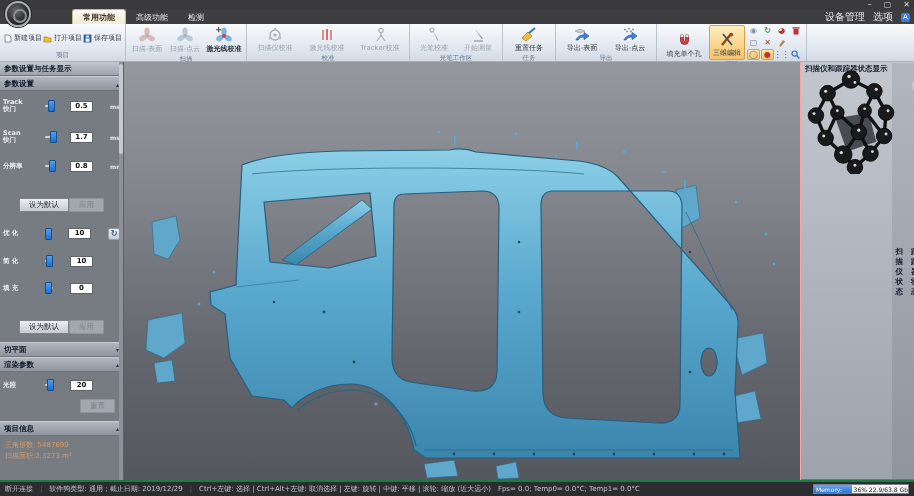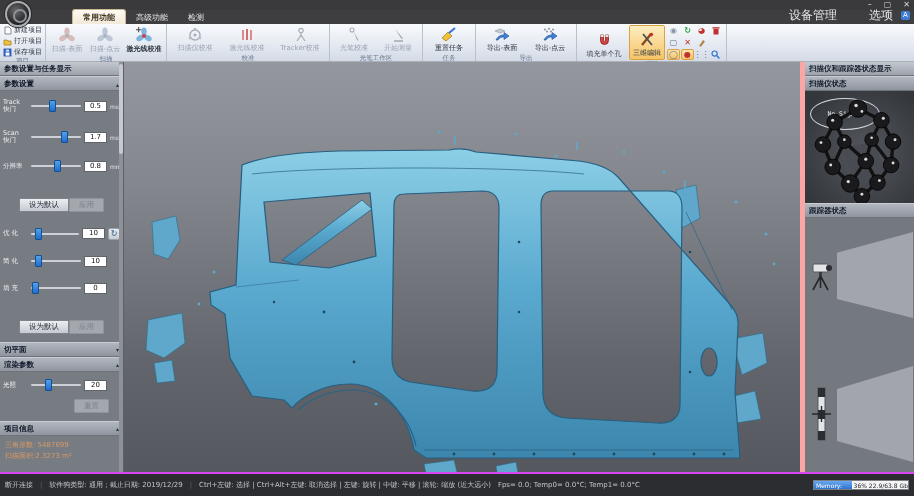"设备管理" .menu-item { font-size: 12px -> 10px; margin-left: 24px -> none }
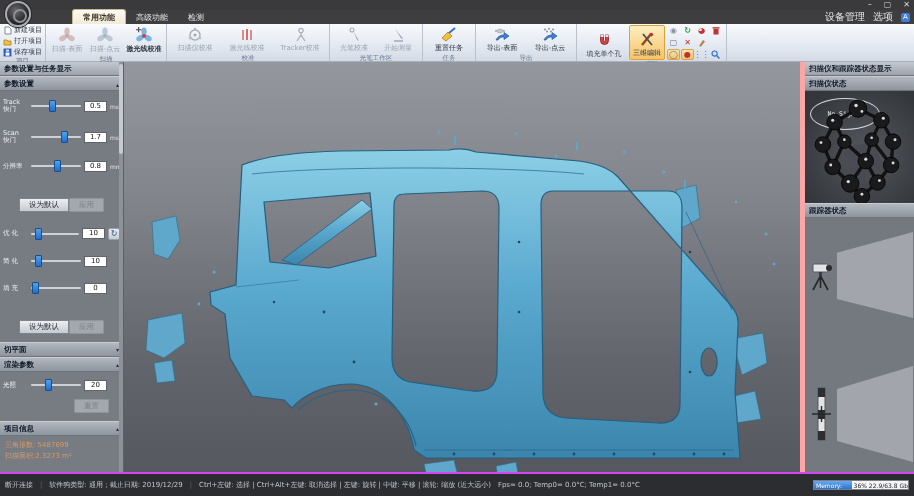"新建项目" .col3 { flex-direction: column -> row }
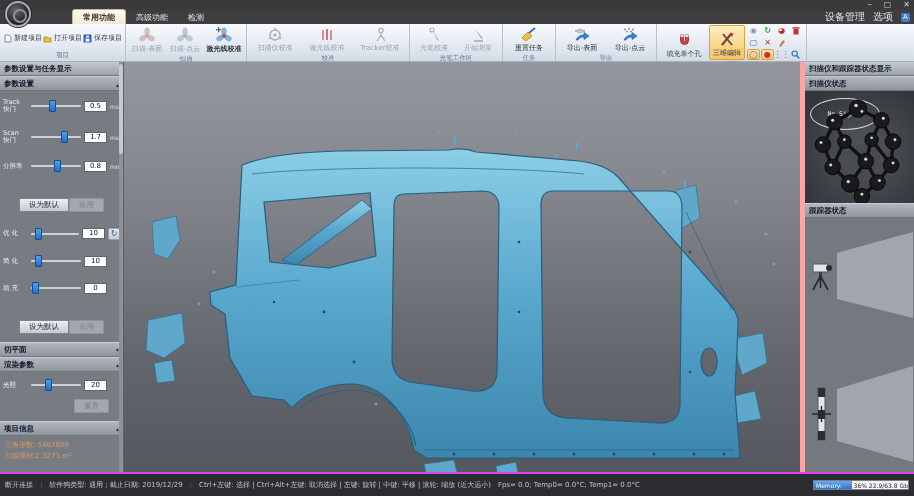"扫描仪和跟踪器状态显示" .right-panel { border-left: 5px solid #fca5a5 -> 1px solid #fca5a5; flex-direction: column -> row }
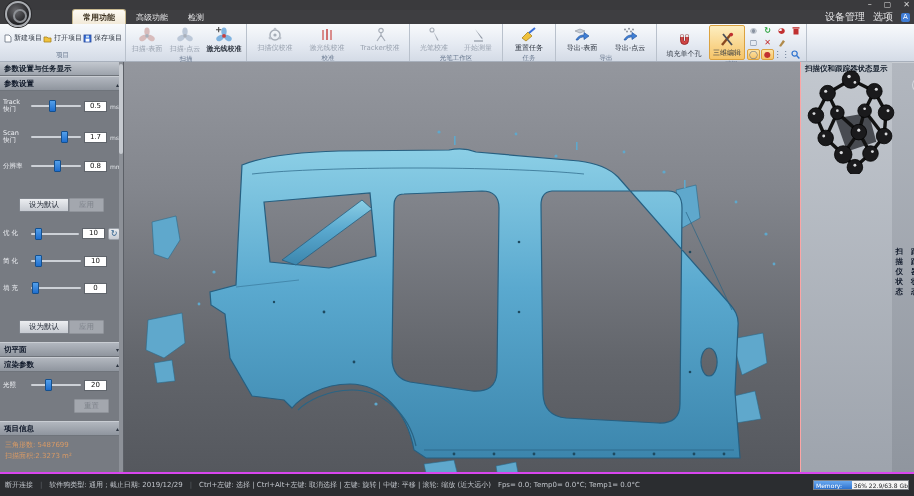"Track" .srow { font-weight: none -> bold; gap: 3px -> 17px }
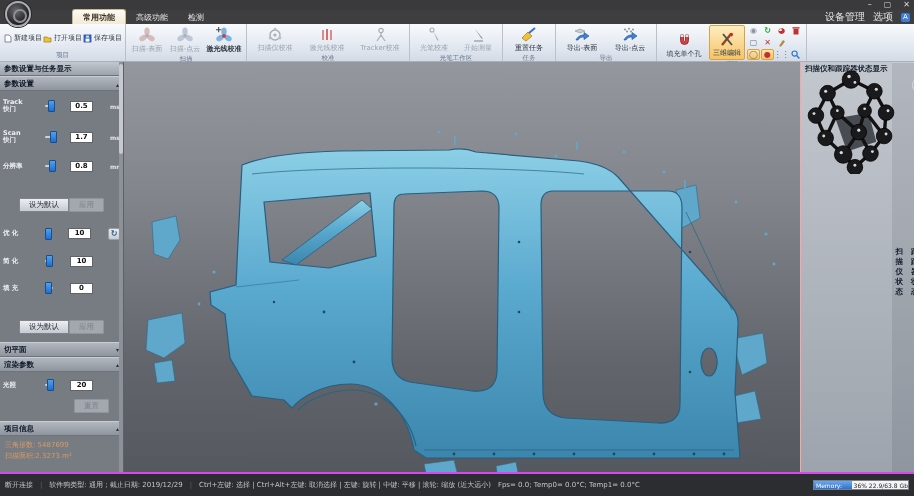"重置" div.btnrow { padding-right: 14px -> 8px }
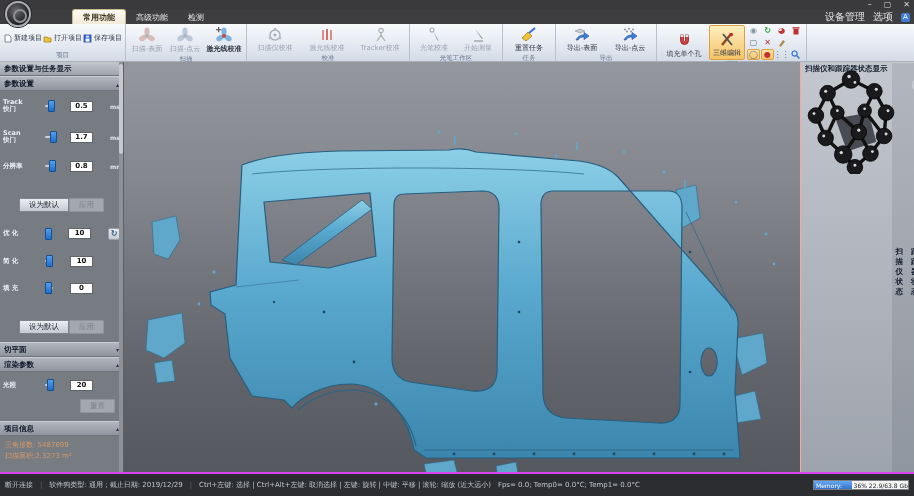"断开连接" .statusbar { border-top: 2px solid #d946ef -> 2px solid #15803d; height: 24px -> 16px }
